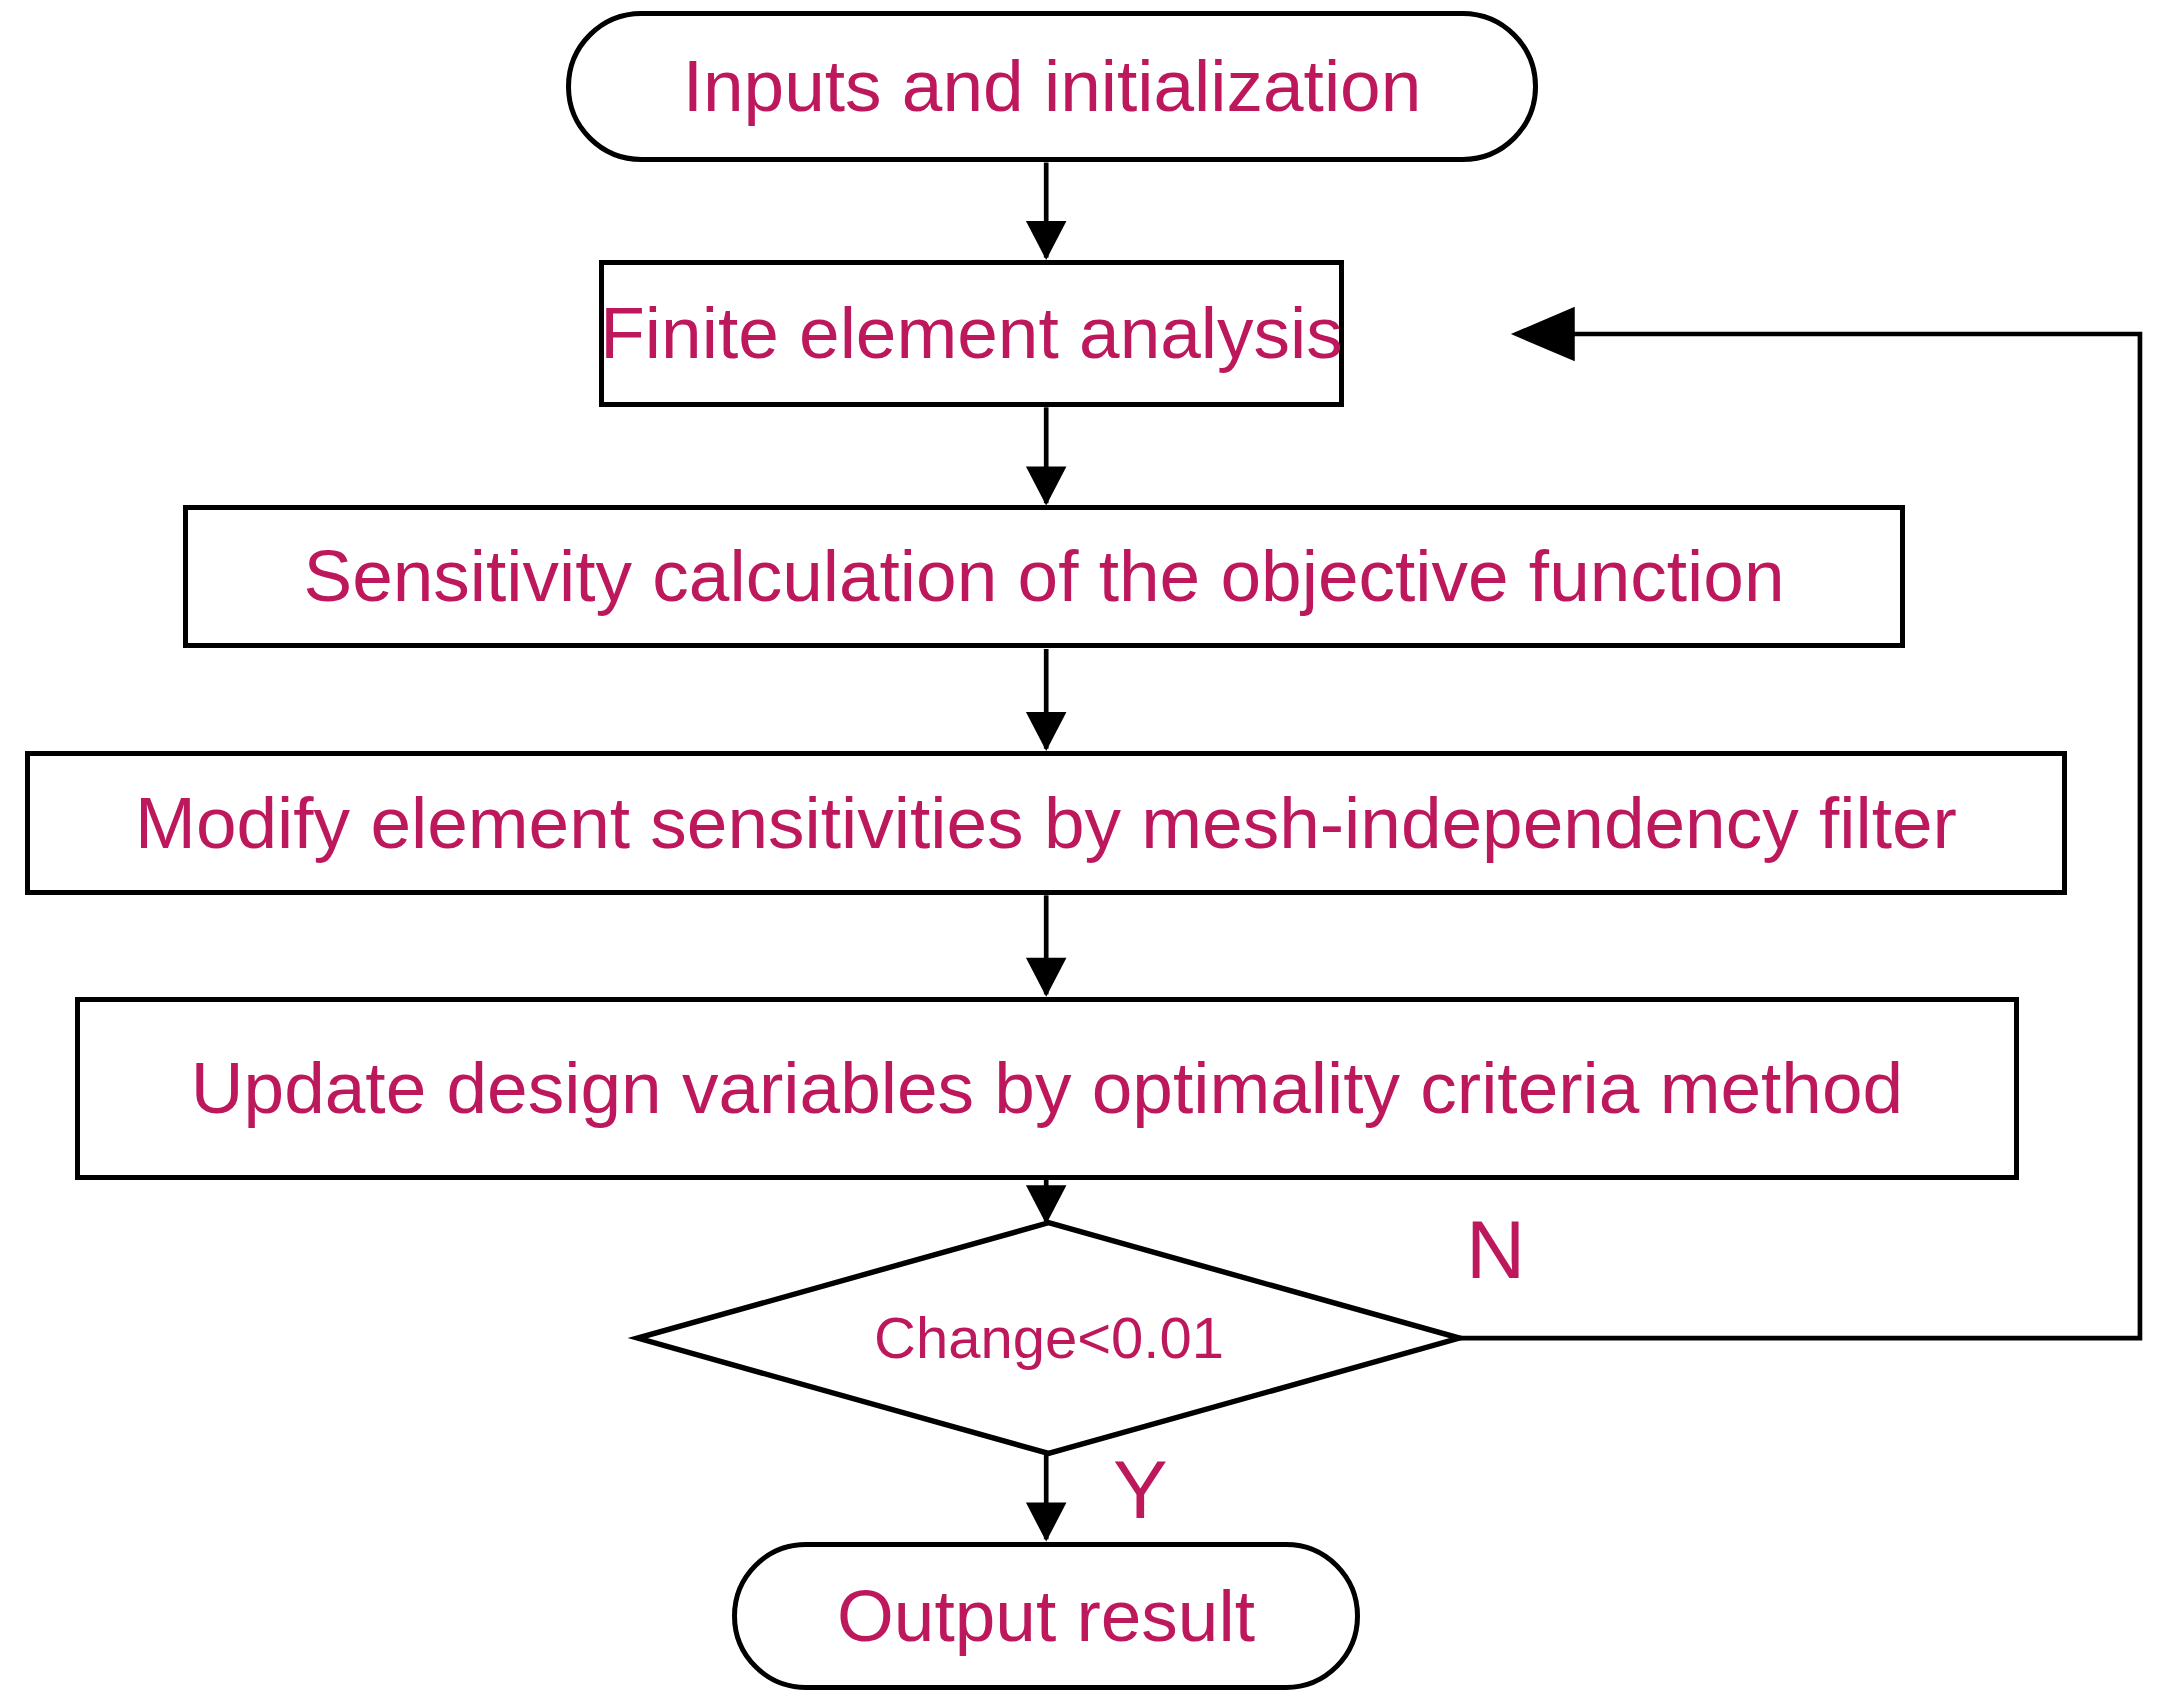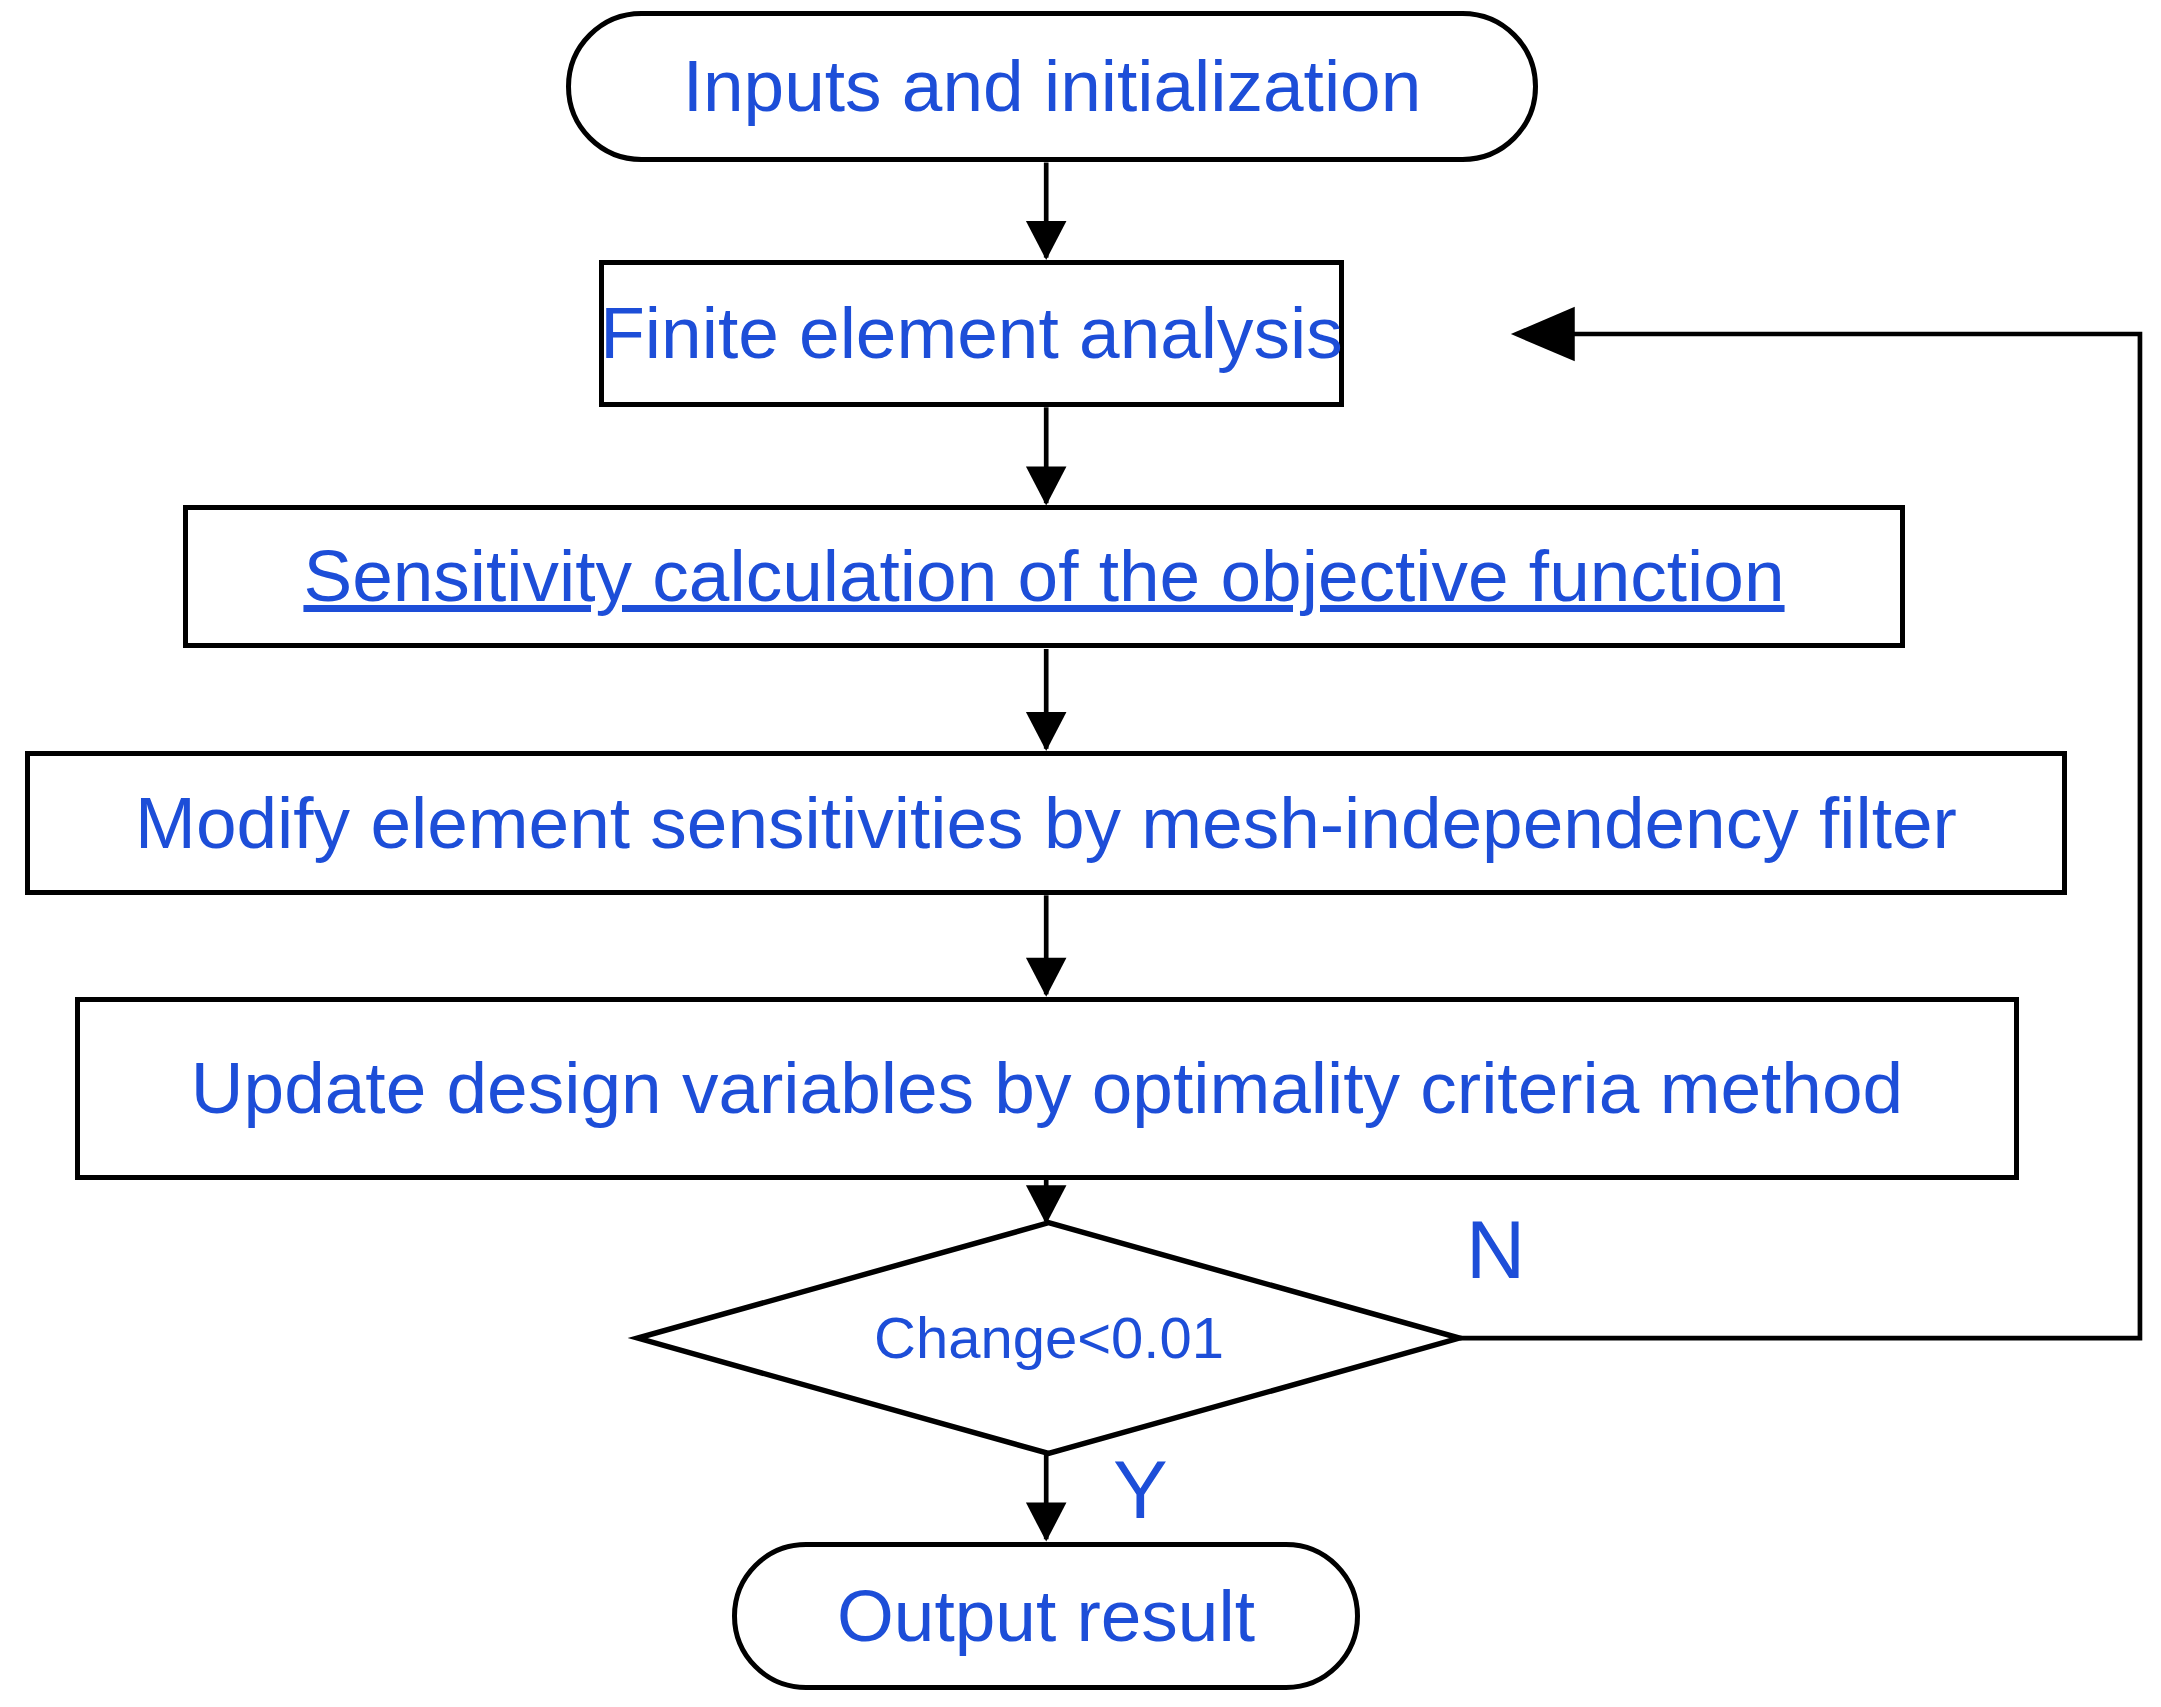"Inputs and initialization" .canvas { color: #1d4ed8 -> #be185d }
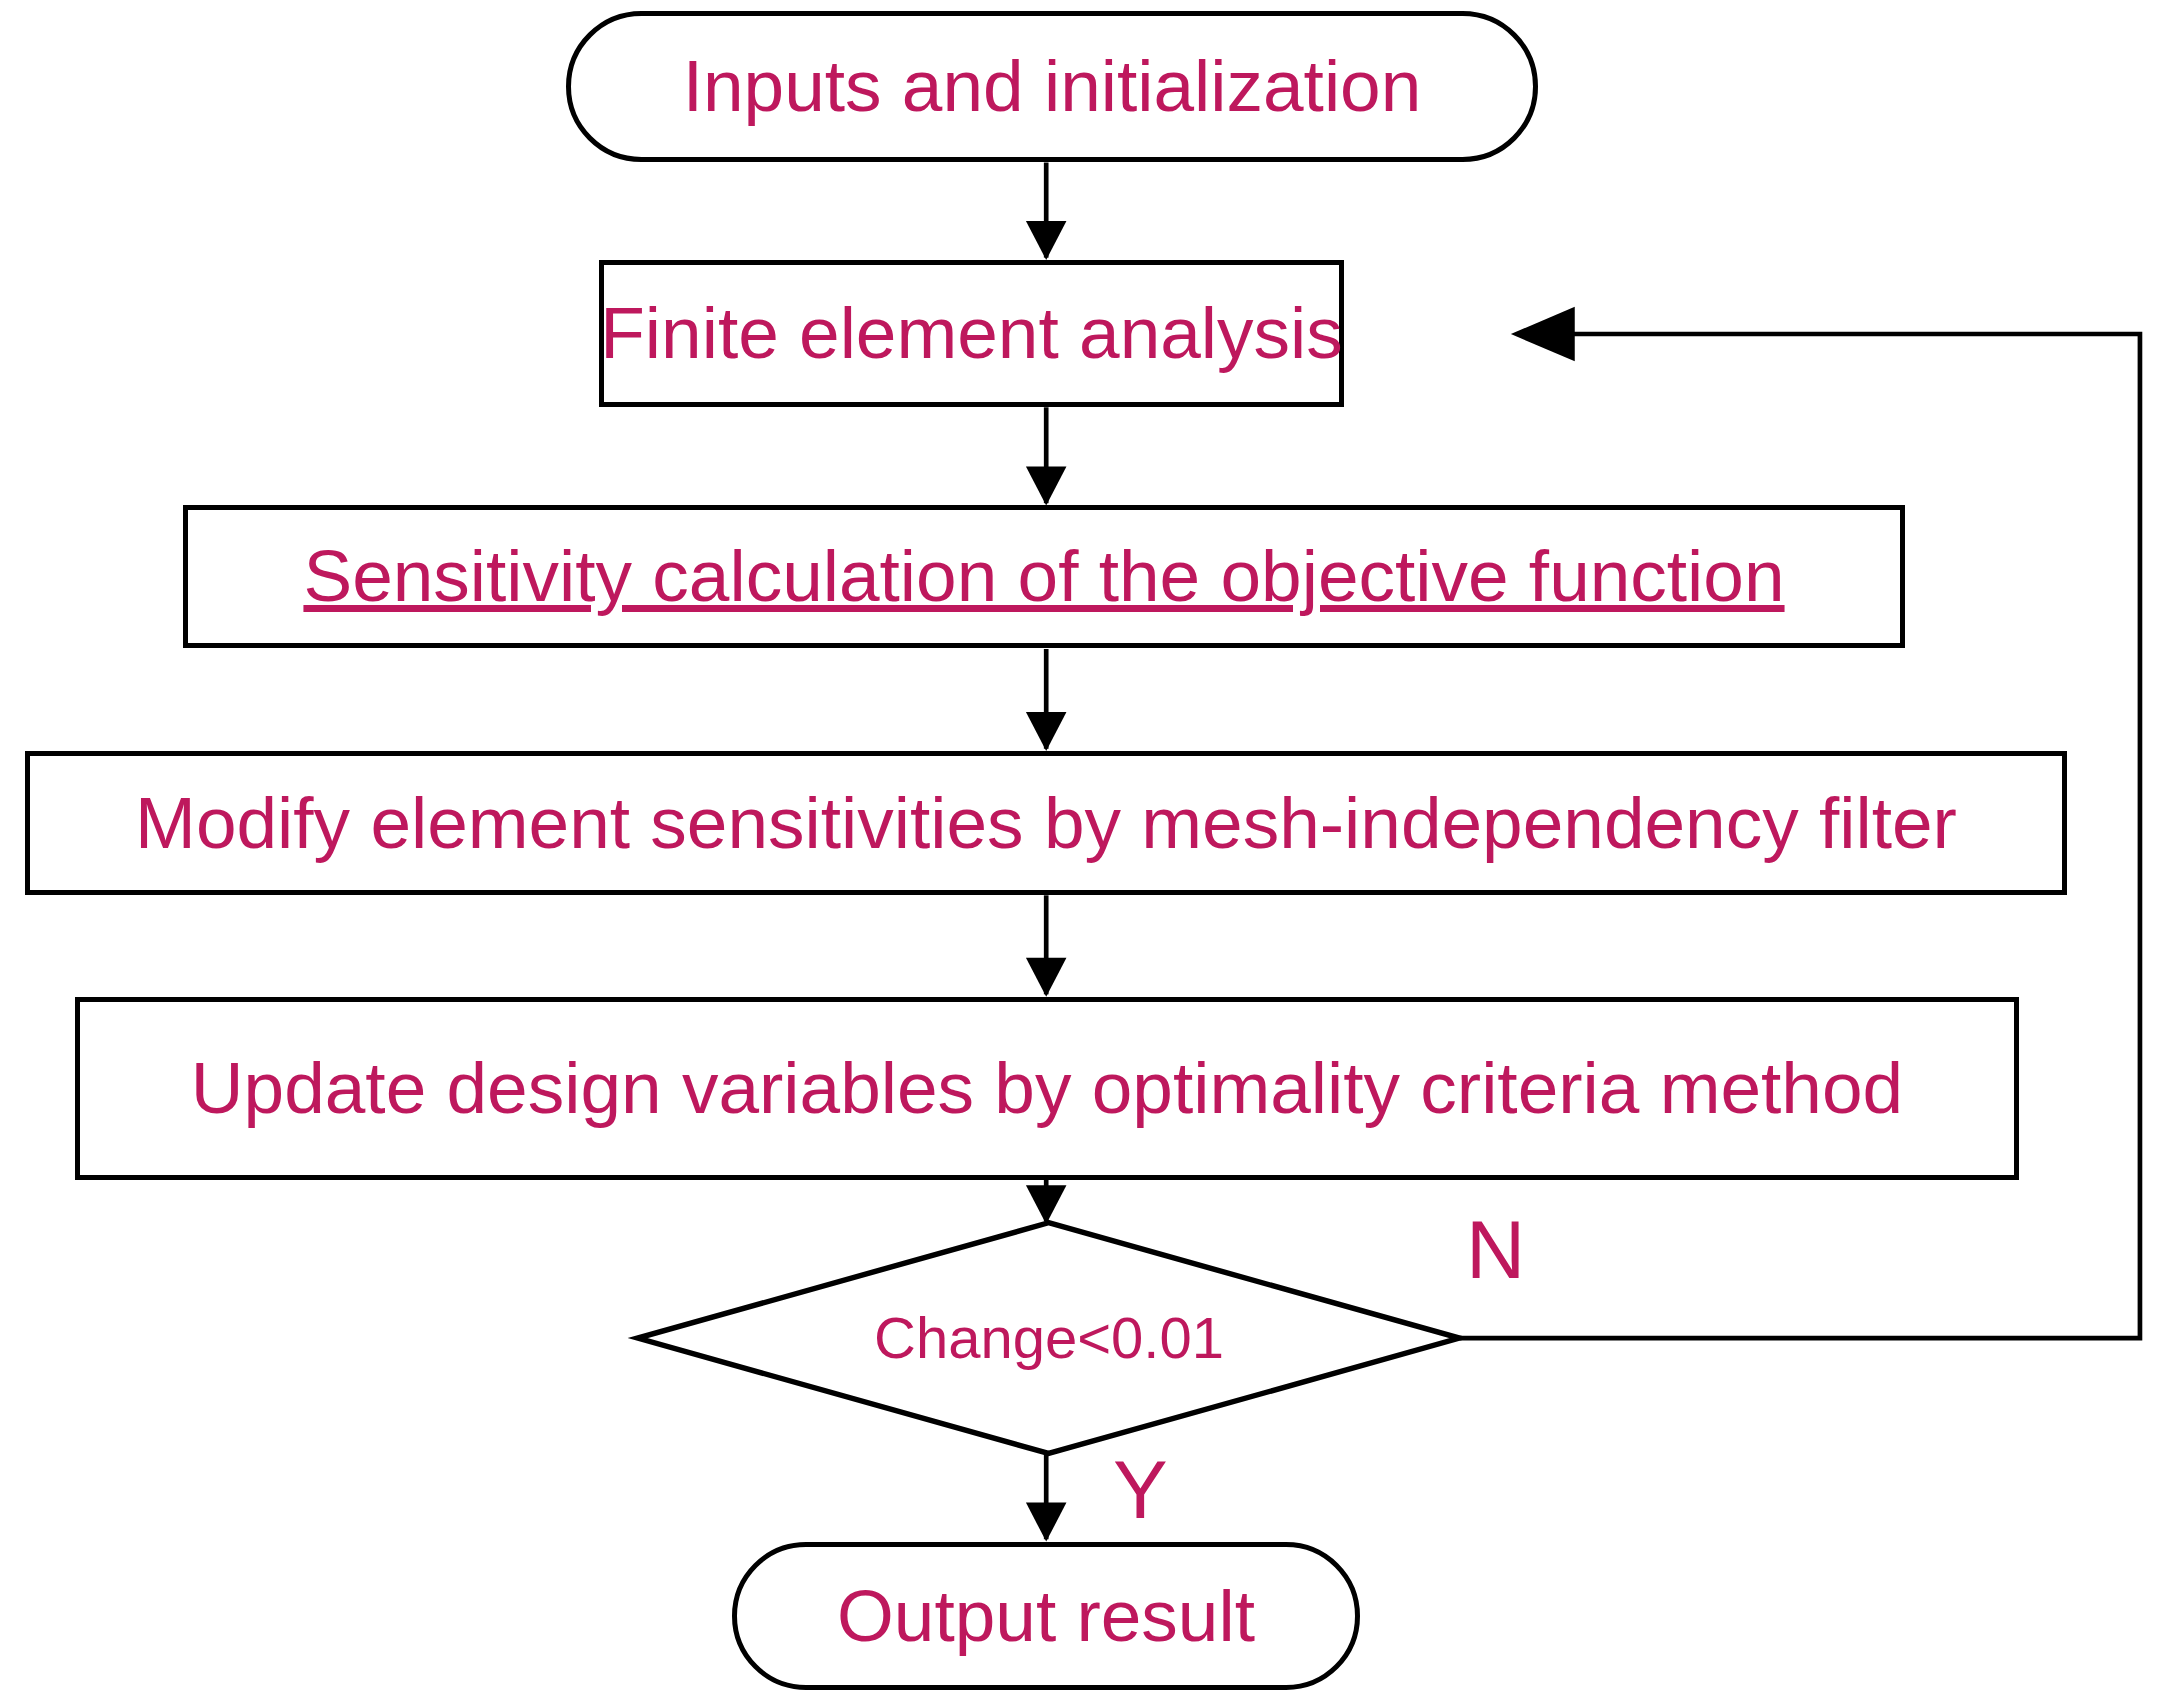"Sensitivity calculation of the objective" #n-sens { text-decoration: underline -> none }
